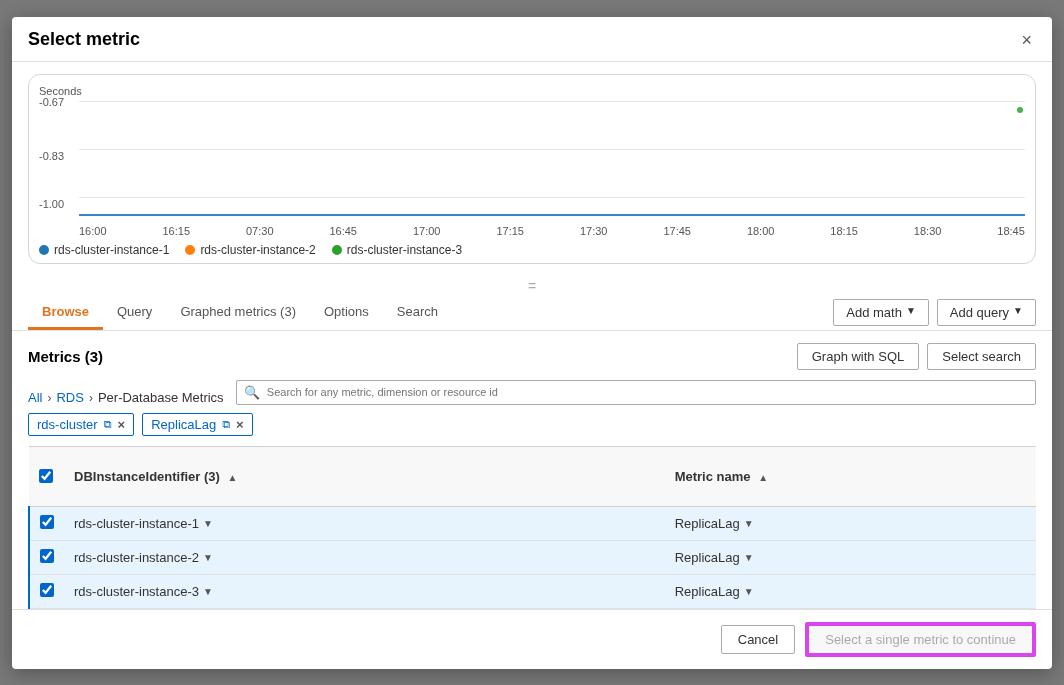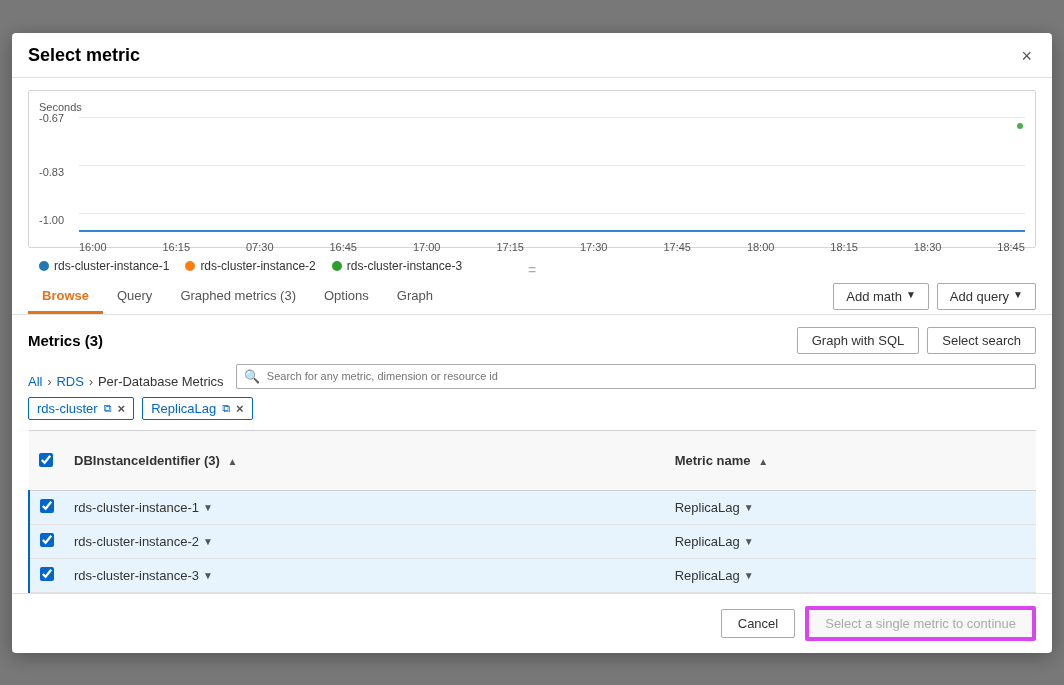"Seconds" .chart-area { border-radius: 2px -> 12px; height: 158px -> 190px }
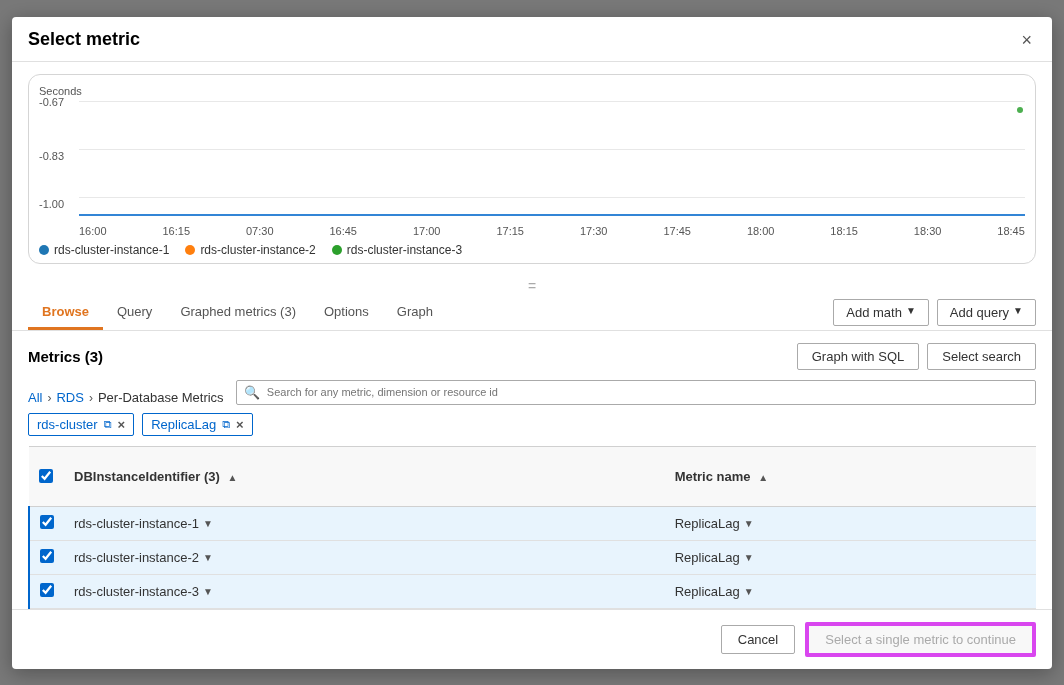"Graph" div.tab { text: Graph -> Search }
